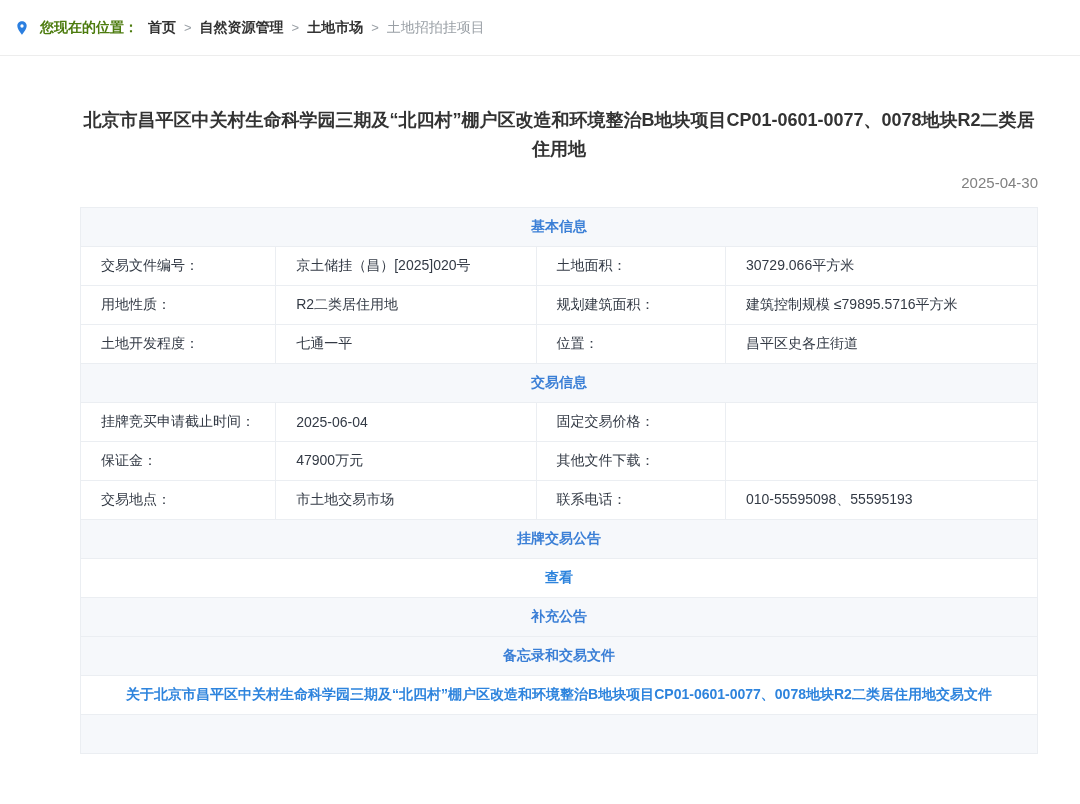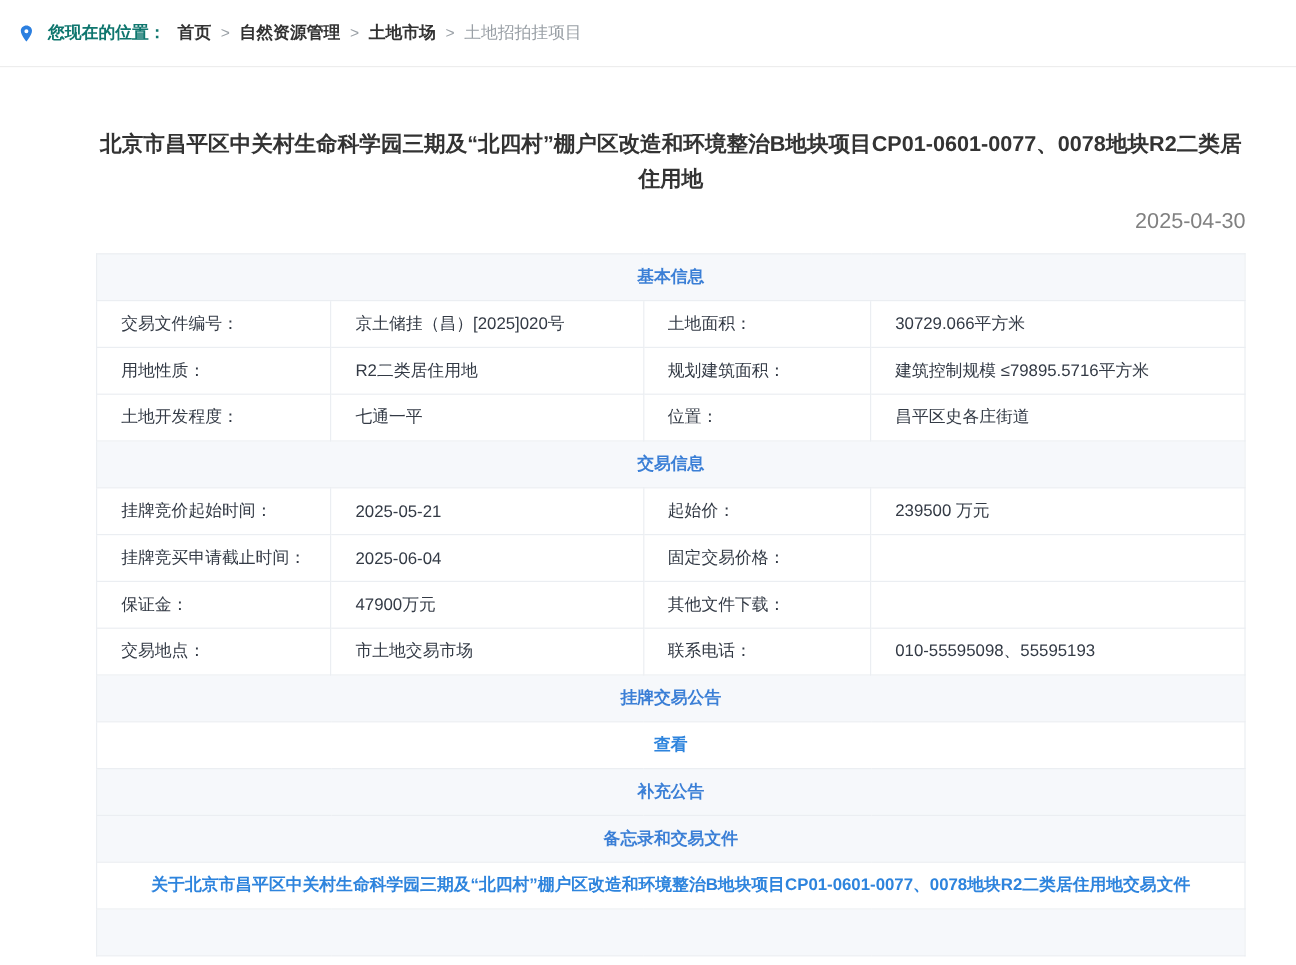"您现在的位置：" .bc-prefix { color: #0f766e -> #4d7c0f }
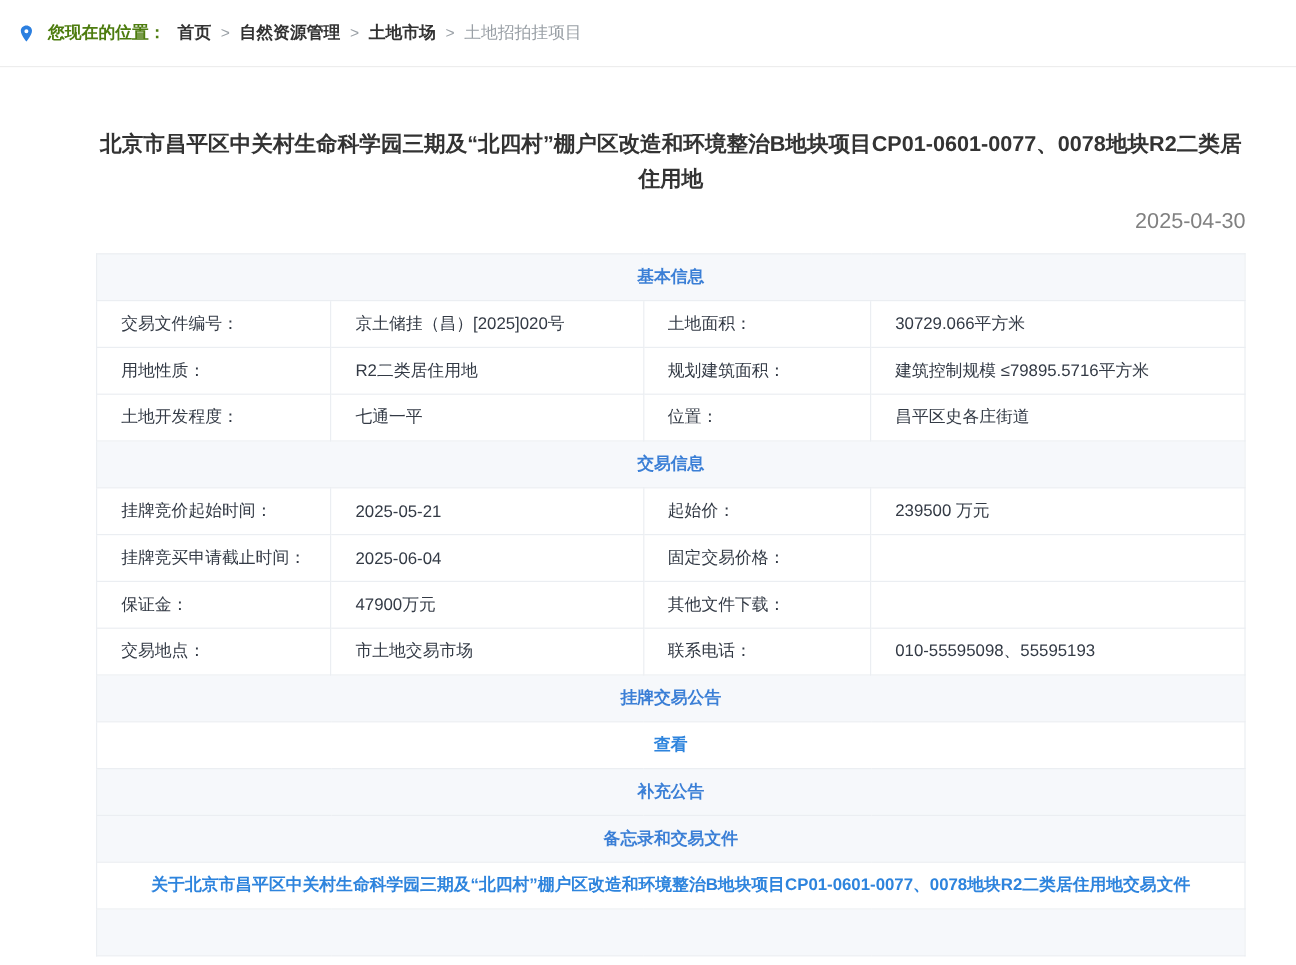"2025-04-30" .page-date { font-size: 18px -> 15px }
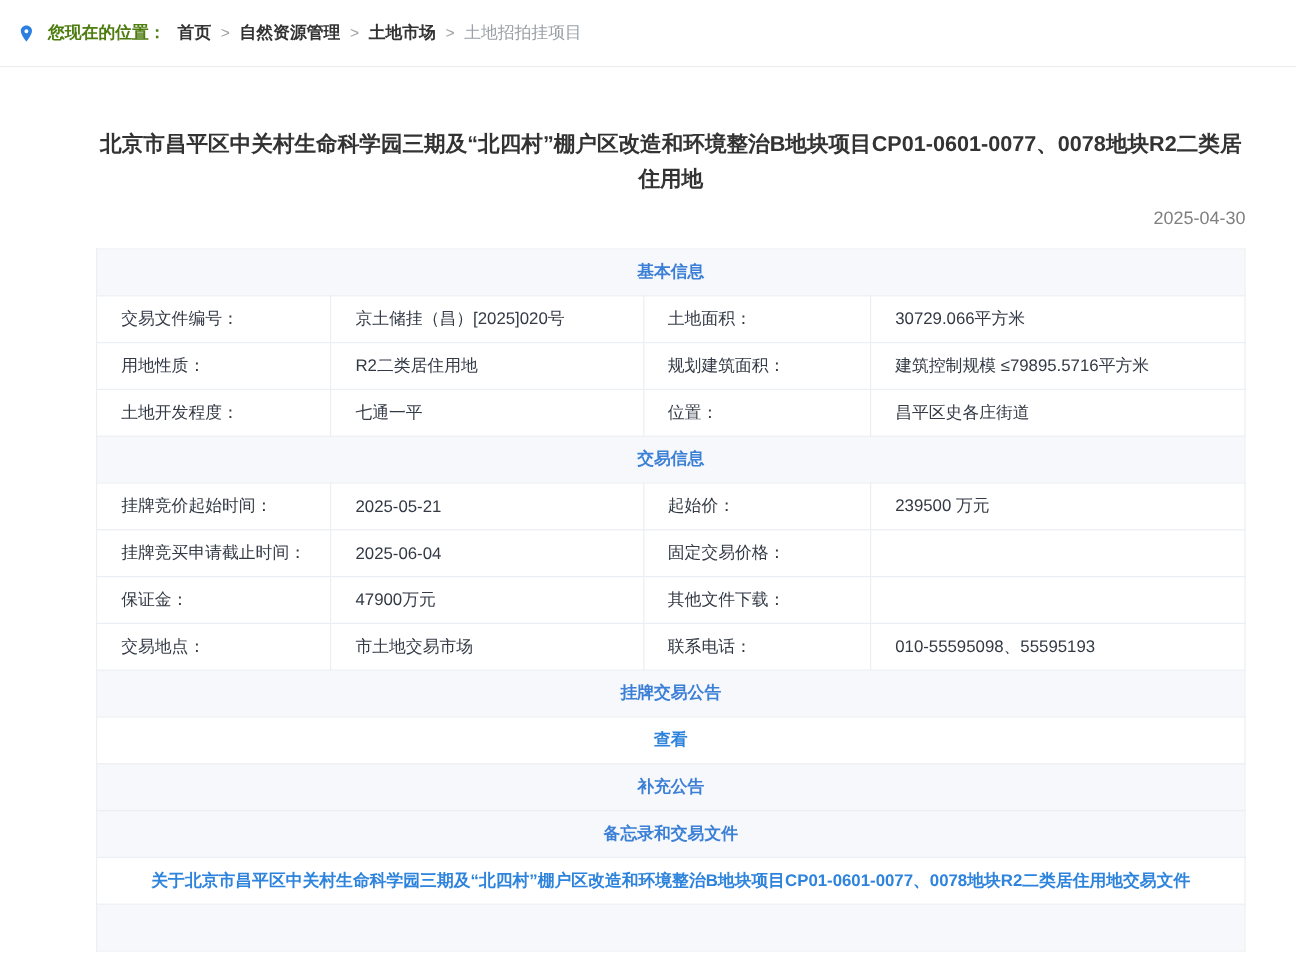"挂牌竞价起始时间：" tr { html: <tr> <td>挂牌竞价起始时间：</td> <td>2025-05-21</td> <td>起始价：</td> <td>239500 万元</td> </tr> -> none }
